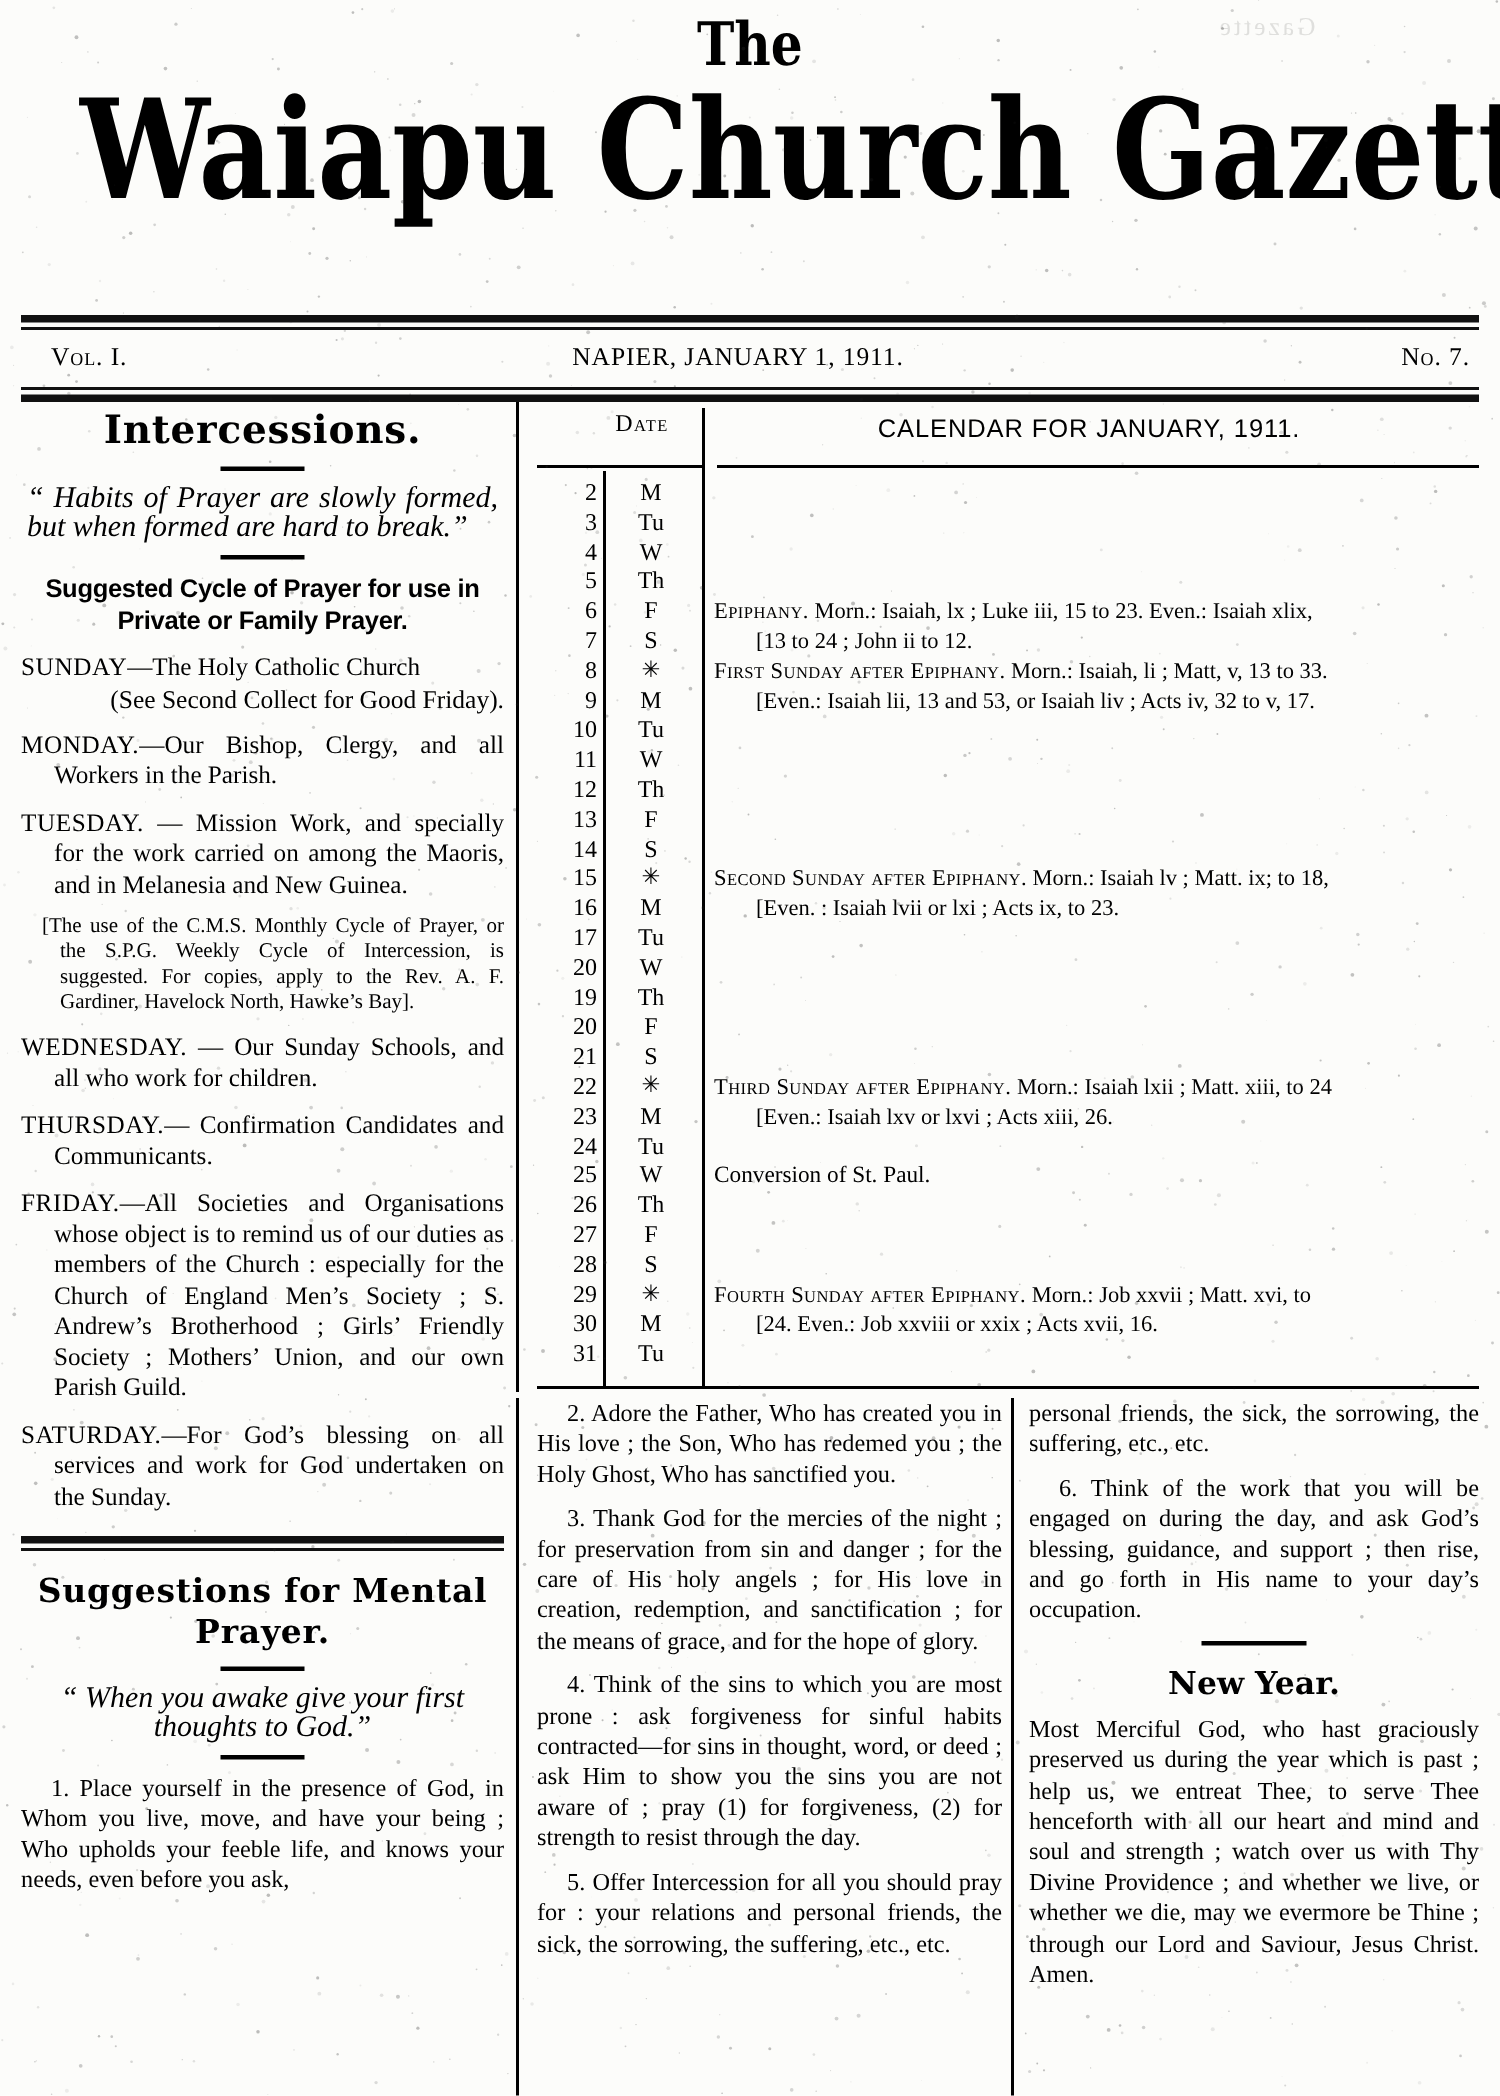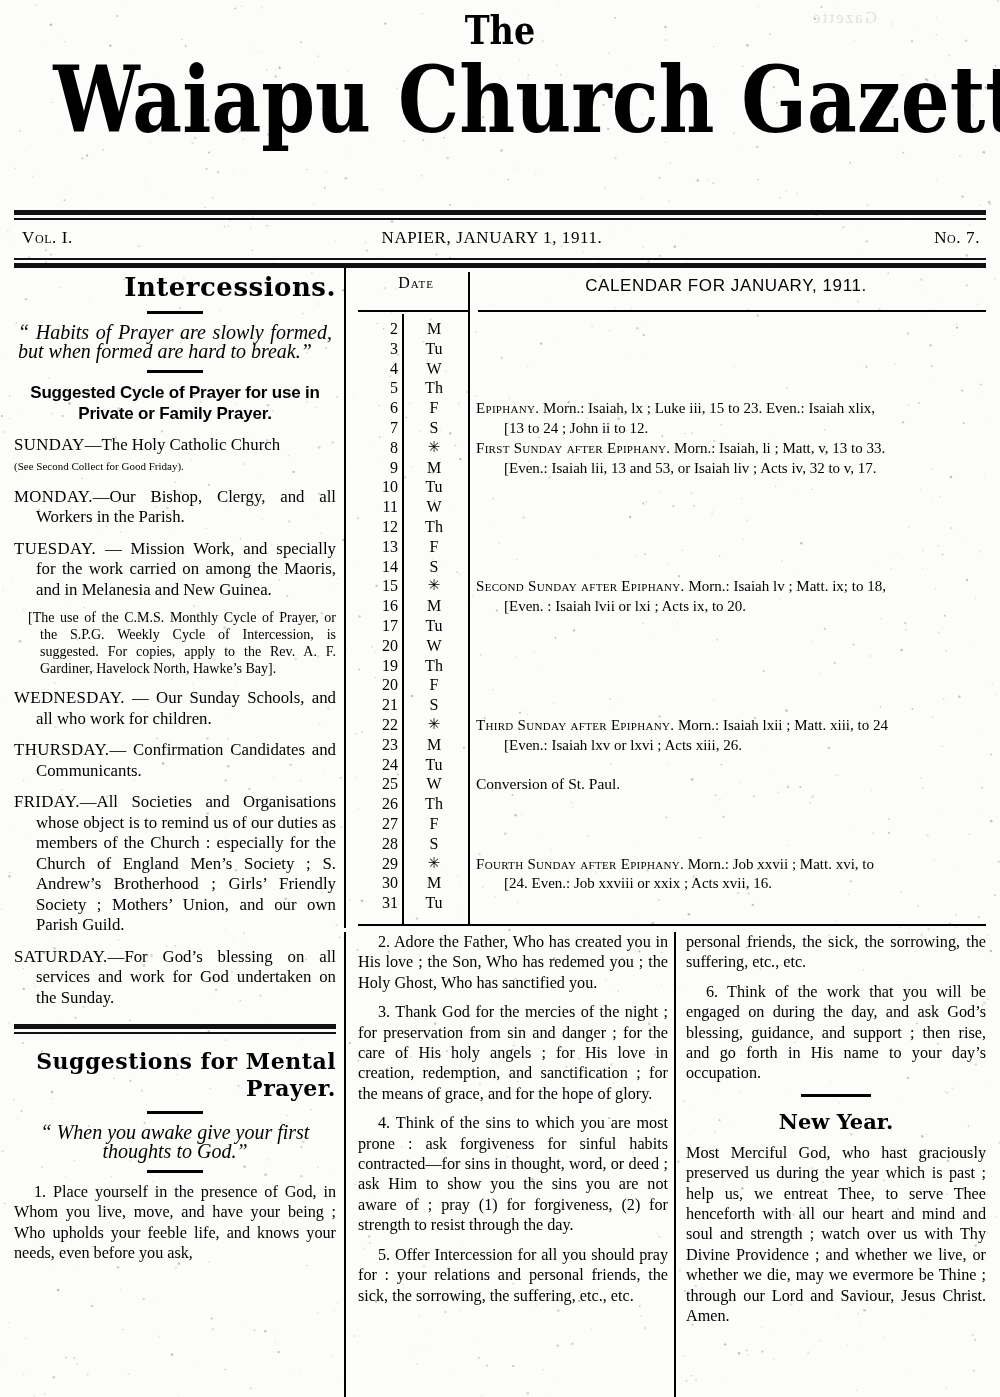"Vol. I." .smallcaps { margin-left: none -> 12px }
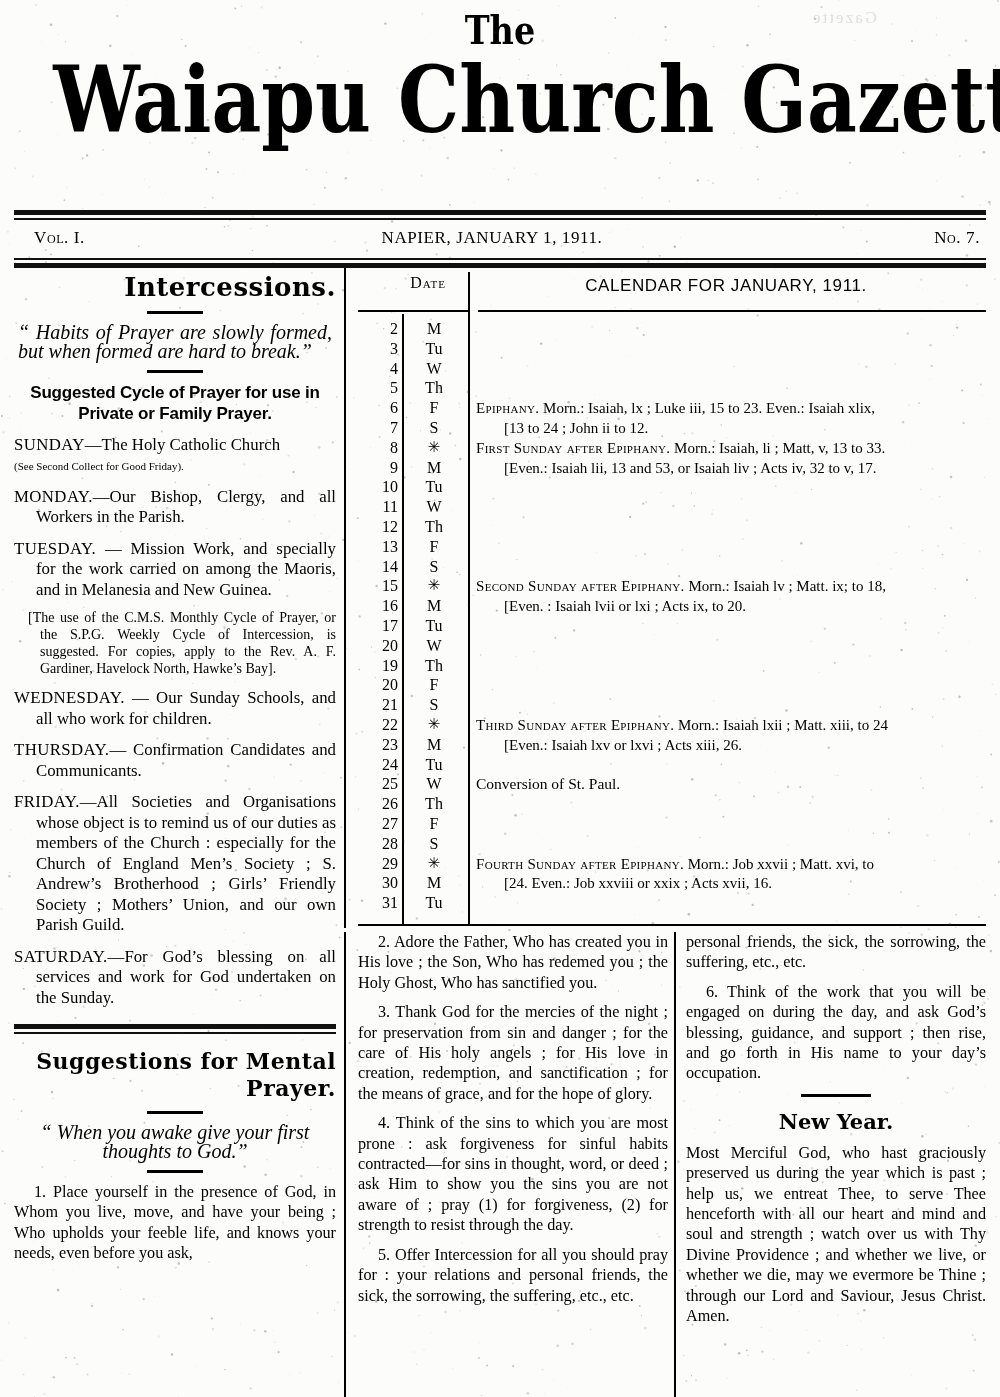"Intercessions." .heading-goth { text-align: right -> center }
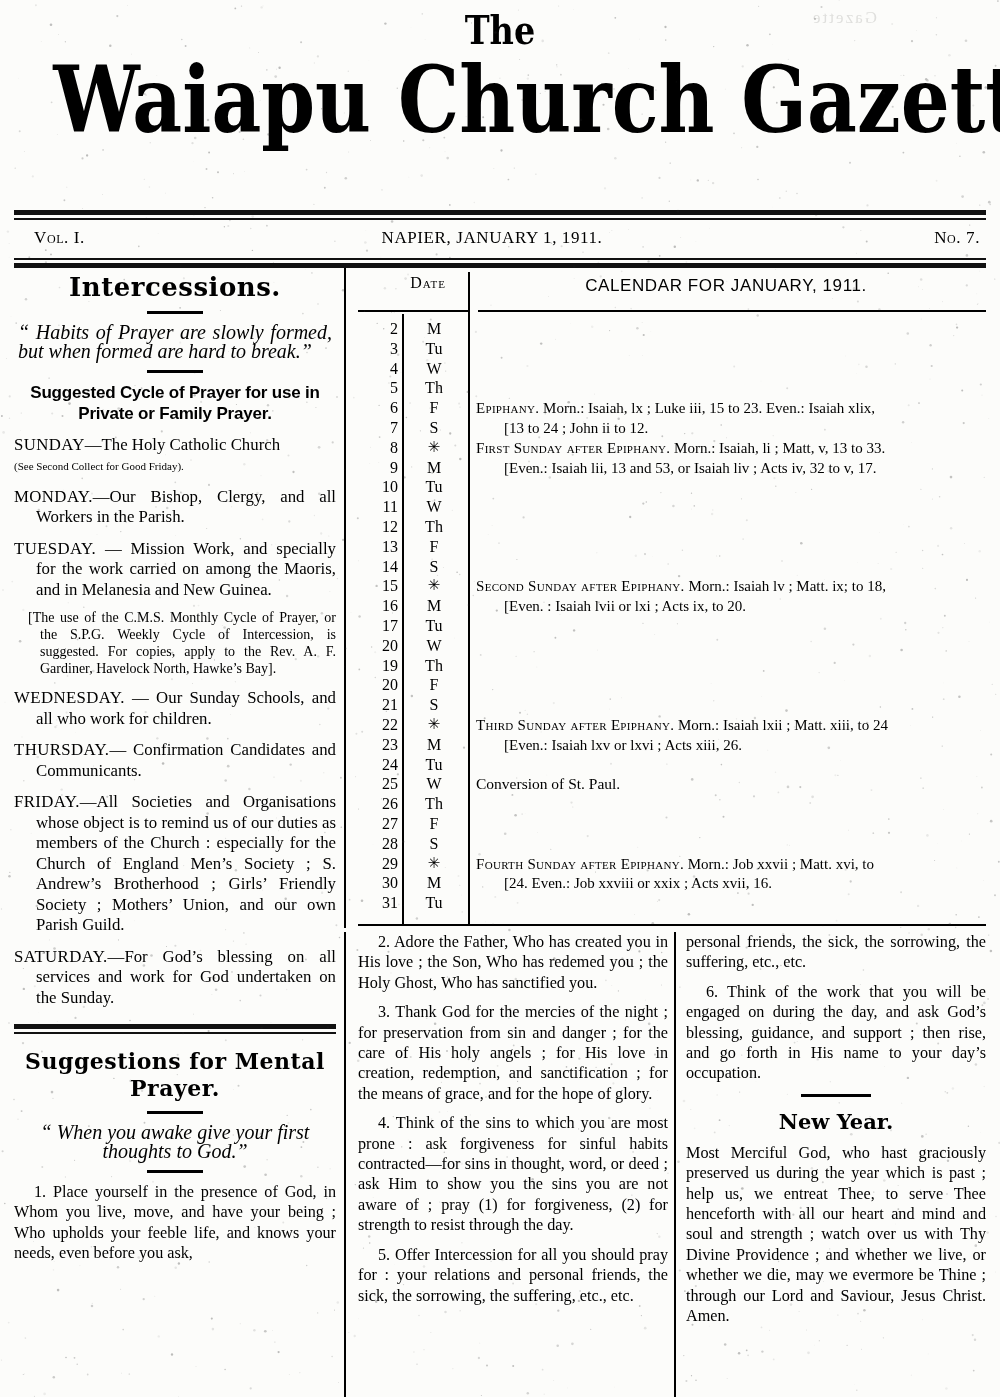"(See Second Collect for Good" div { font-size: 11px -> 17px; text-align: left -> right }
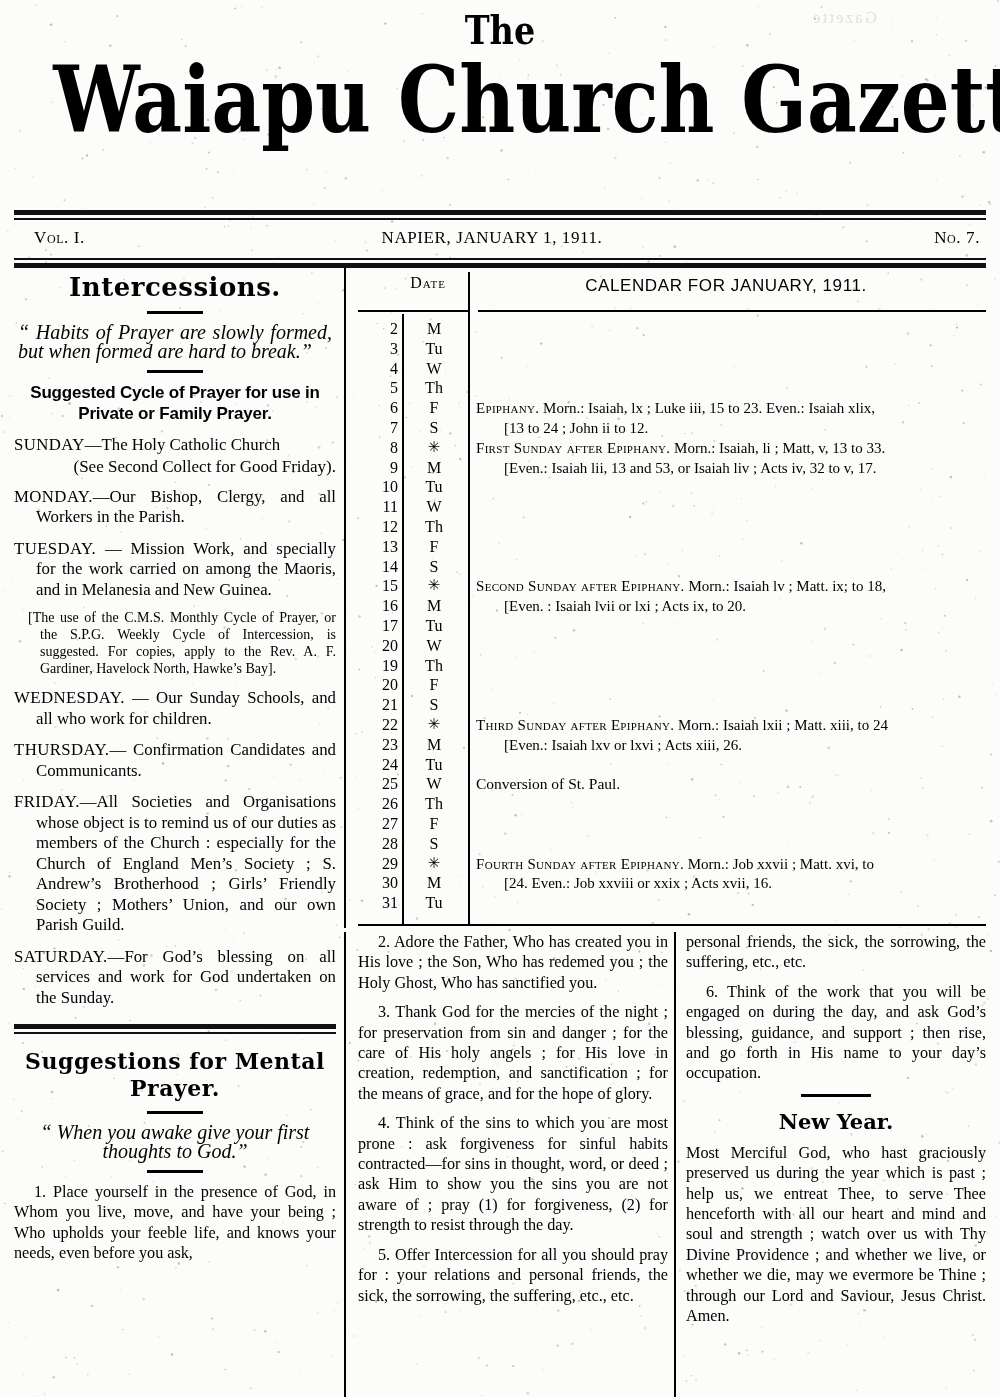"[Even. : Isaiah lvii or" span.cont { text: 20 -> 23 }
